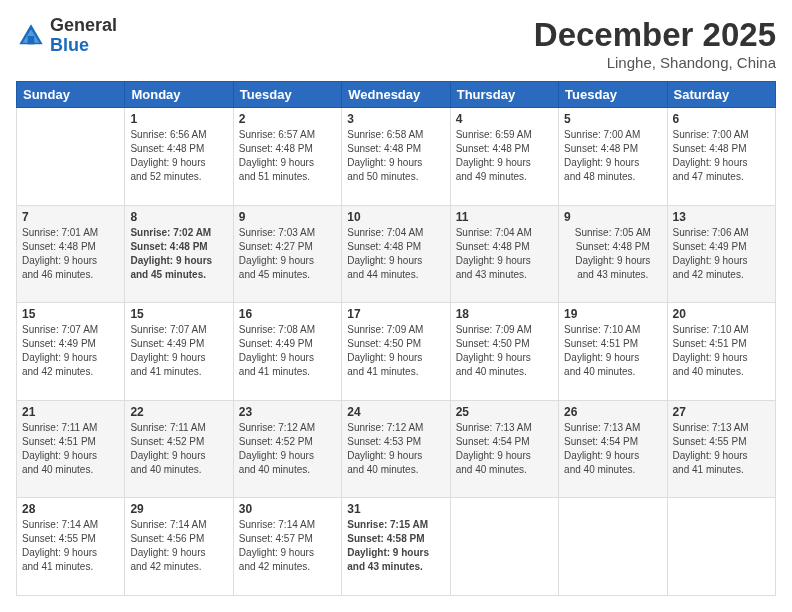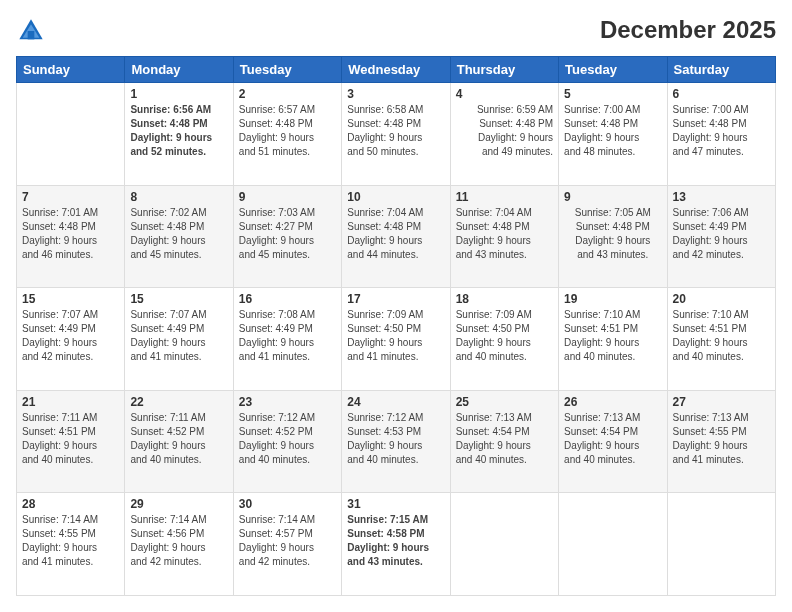"General" div.logo-text { html: none -> <div> <span>General</span> <span>Blue</span> </div> }
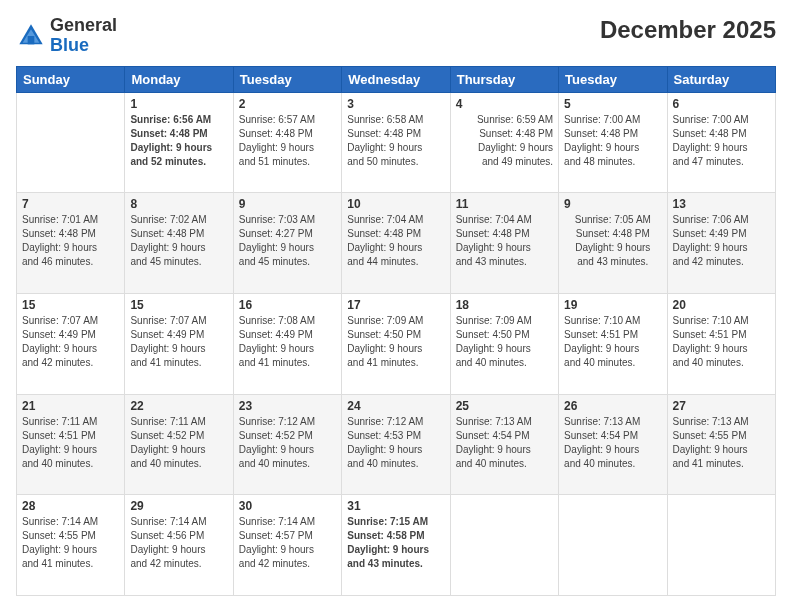"December 2025" .month-title { font-size: 24px -> 33px }
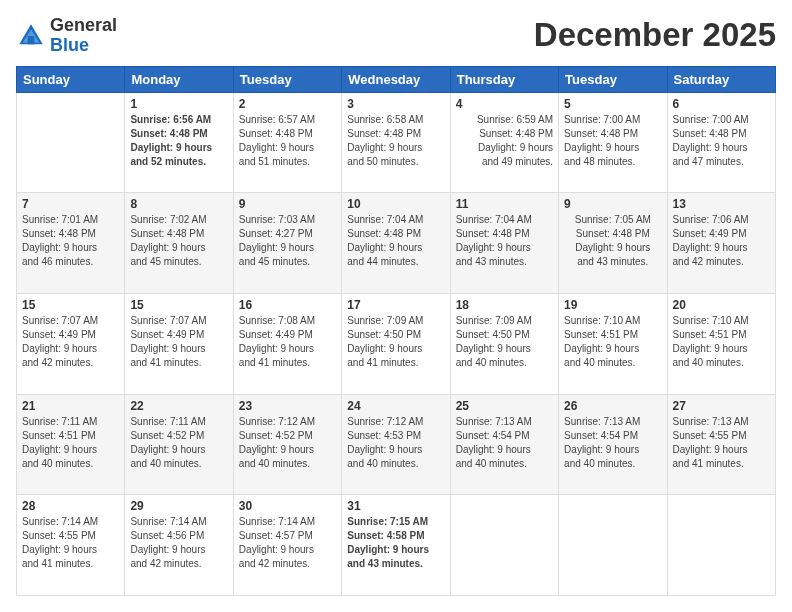"Linghe, Shandong, China" div.subtitle { html: none -> <div>Linghe, Shandong, China</div> }
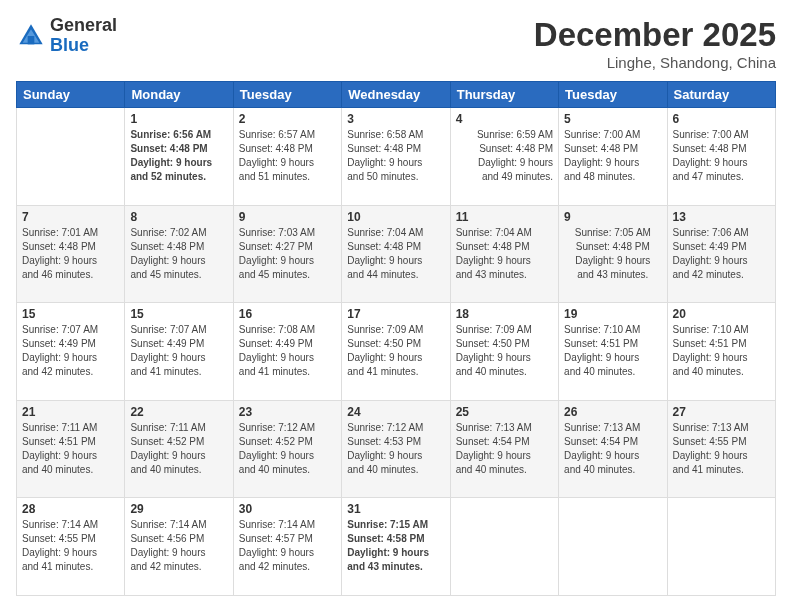"Sunrise: 6:56 AM" div.cell-info { font-weight: bold -> none }
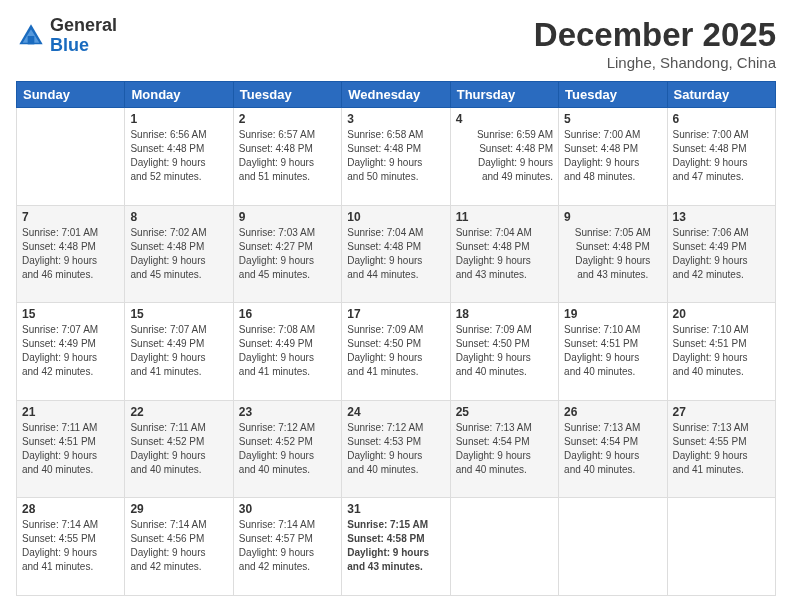"Sunrise: 6:59 AM" div.cell-info { text-align: right -> none }
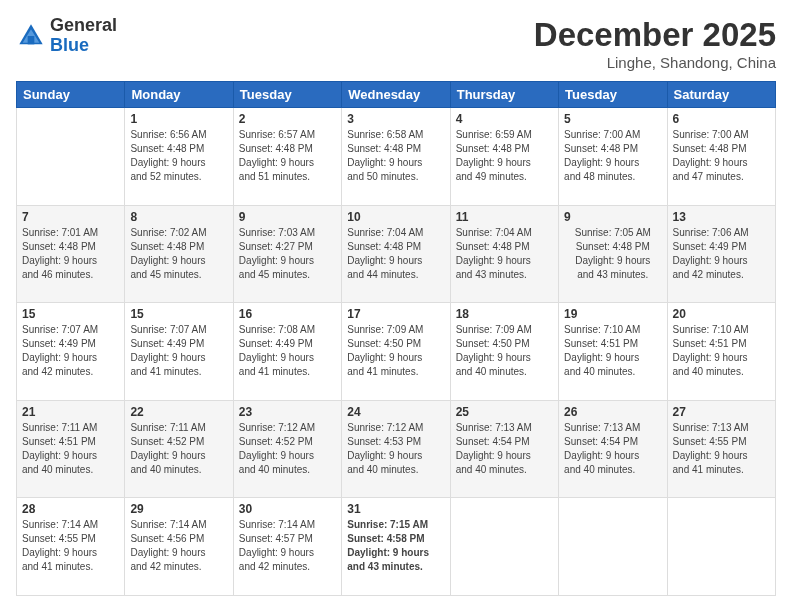"Sunrise: 7:02 AM" div.cell-info { font-weight: none -> bold }
